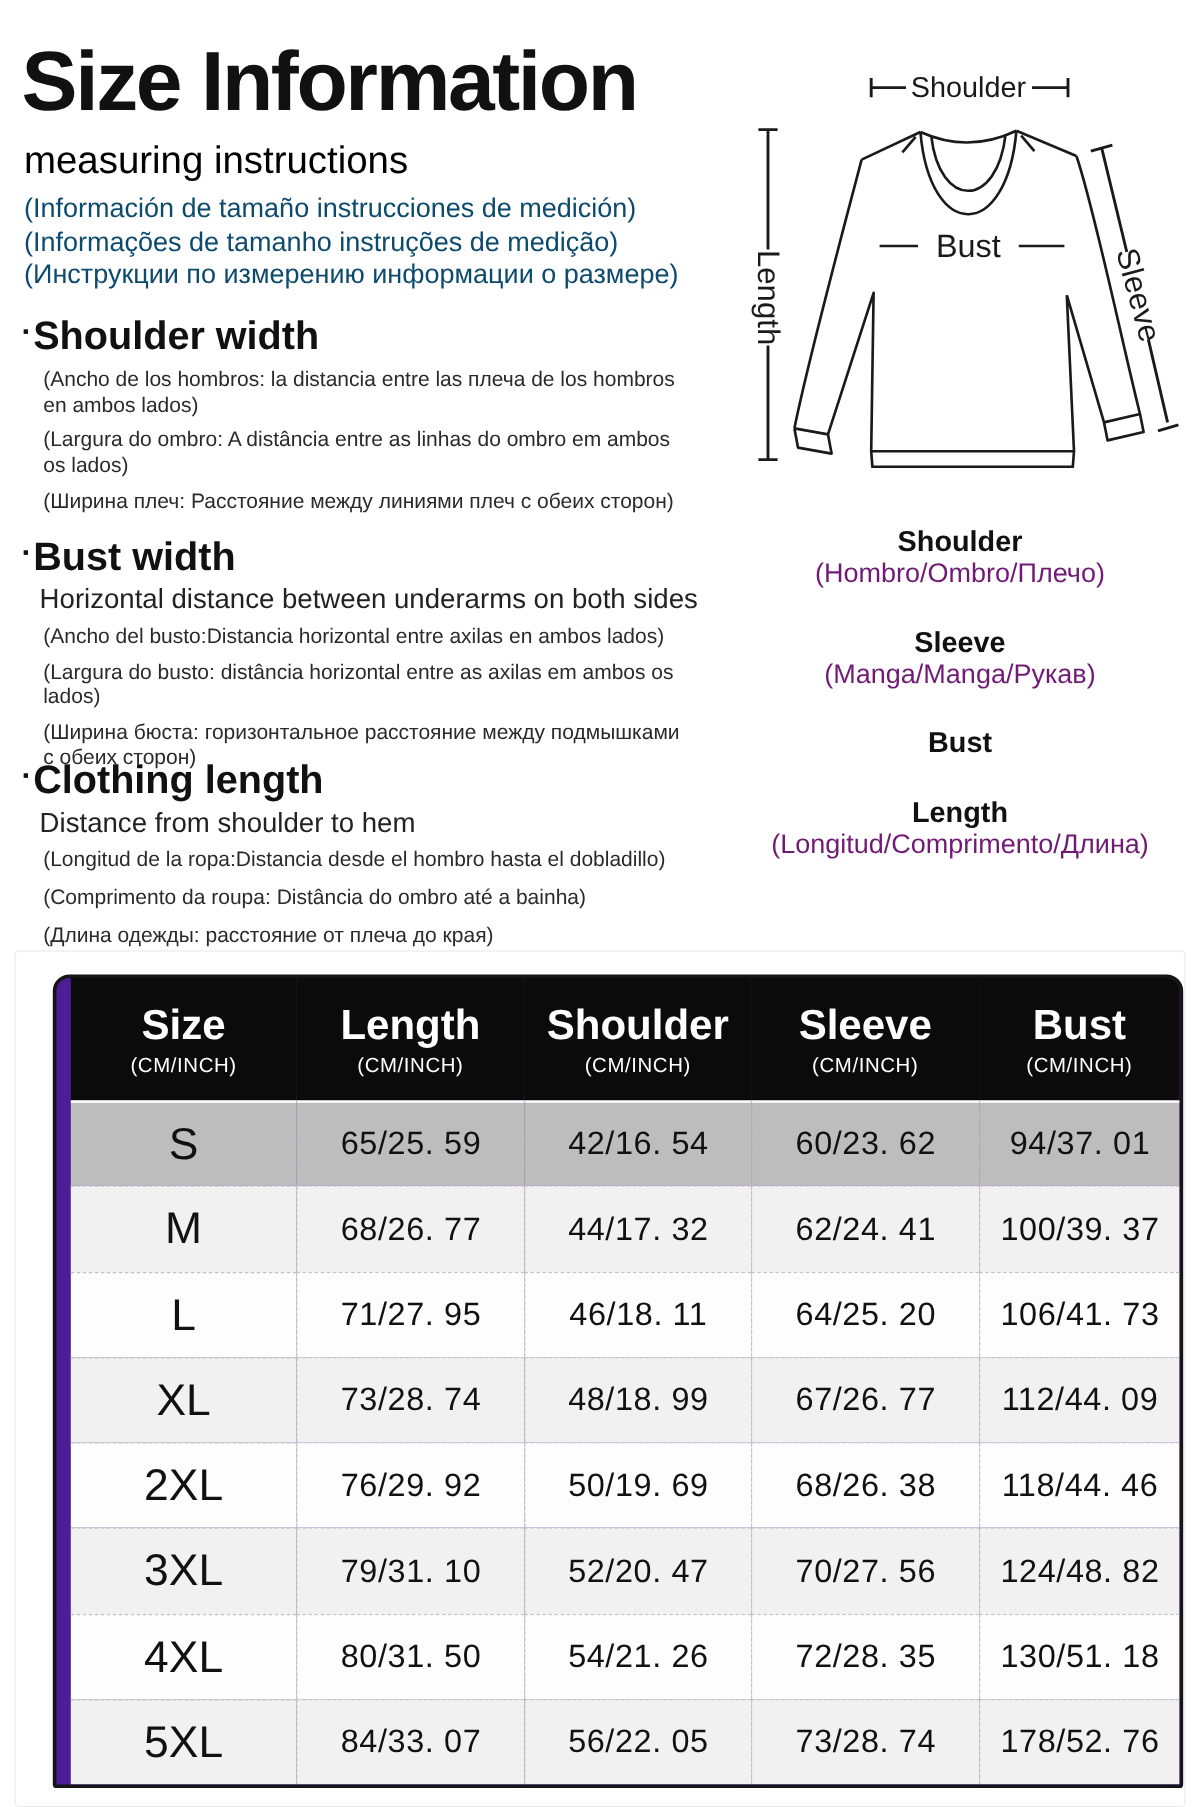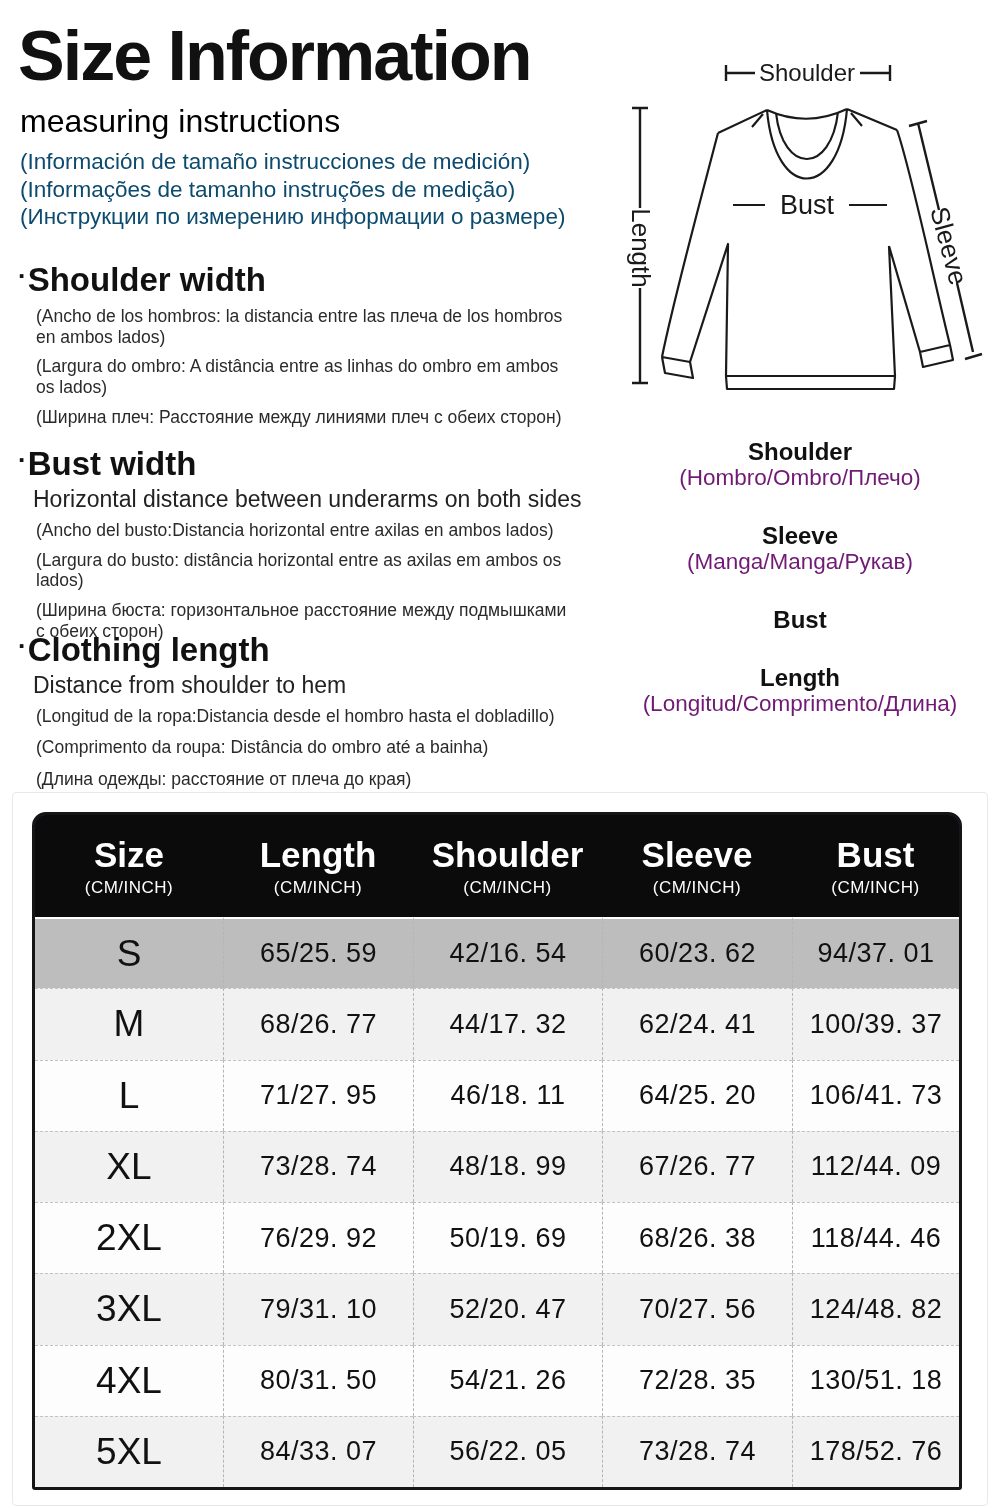"Size Information" .title-block { top: 16px -> 28px }
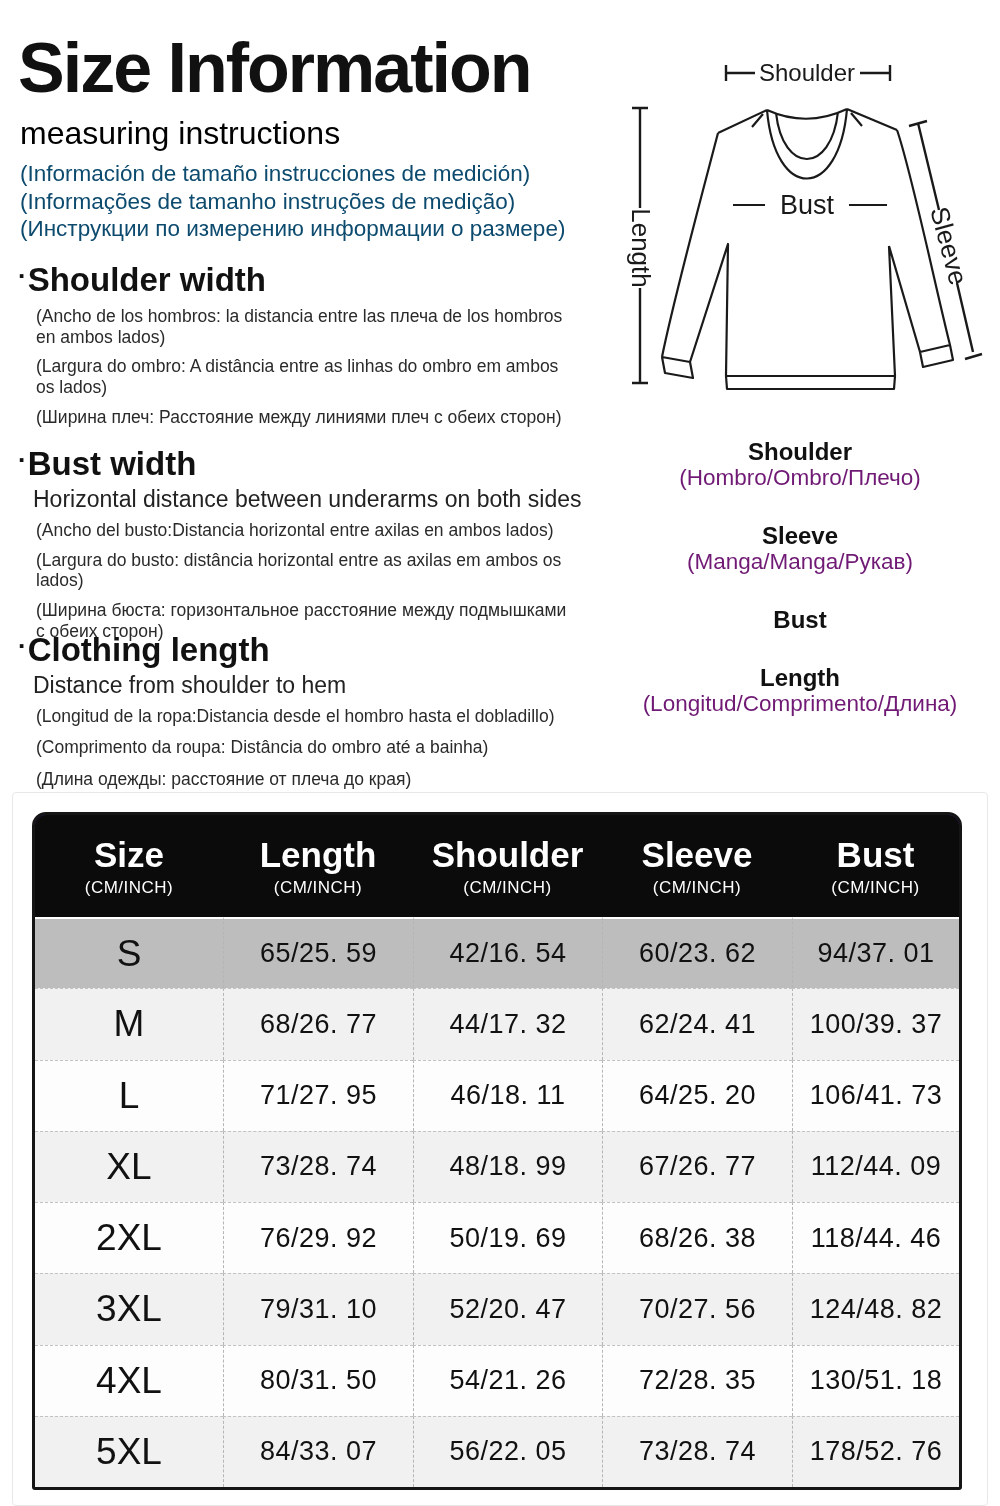"Size" .size-table { left: 19px -> 31px; padding-left: none -> 12px }
